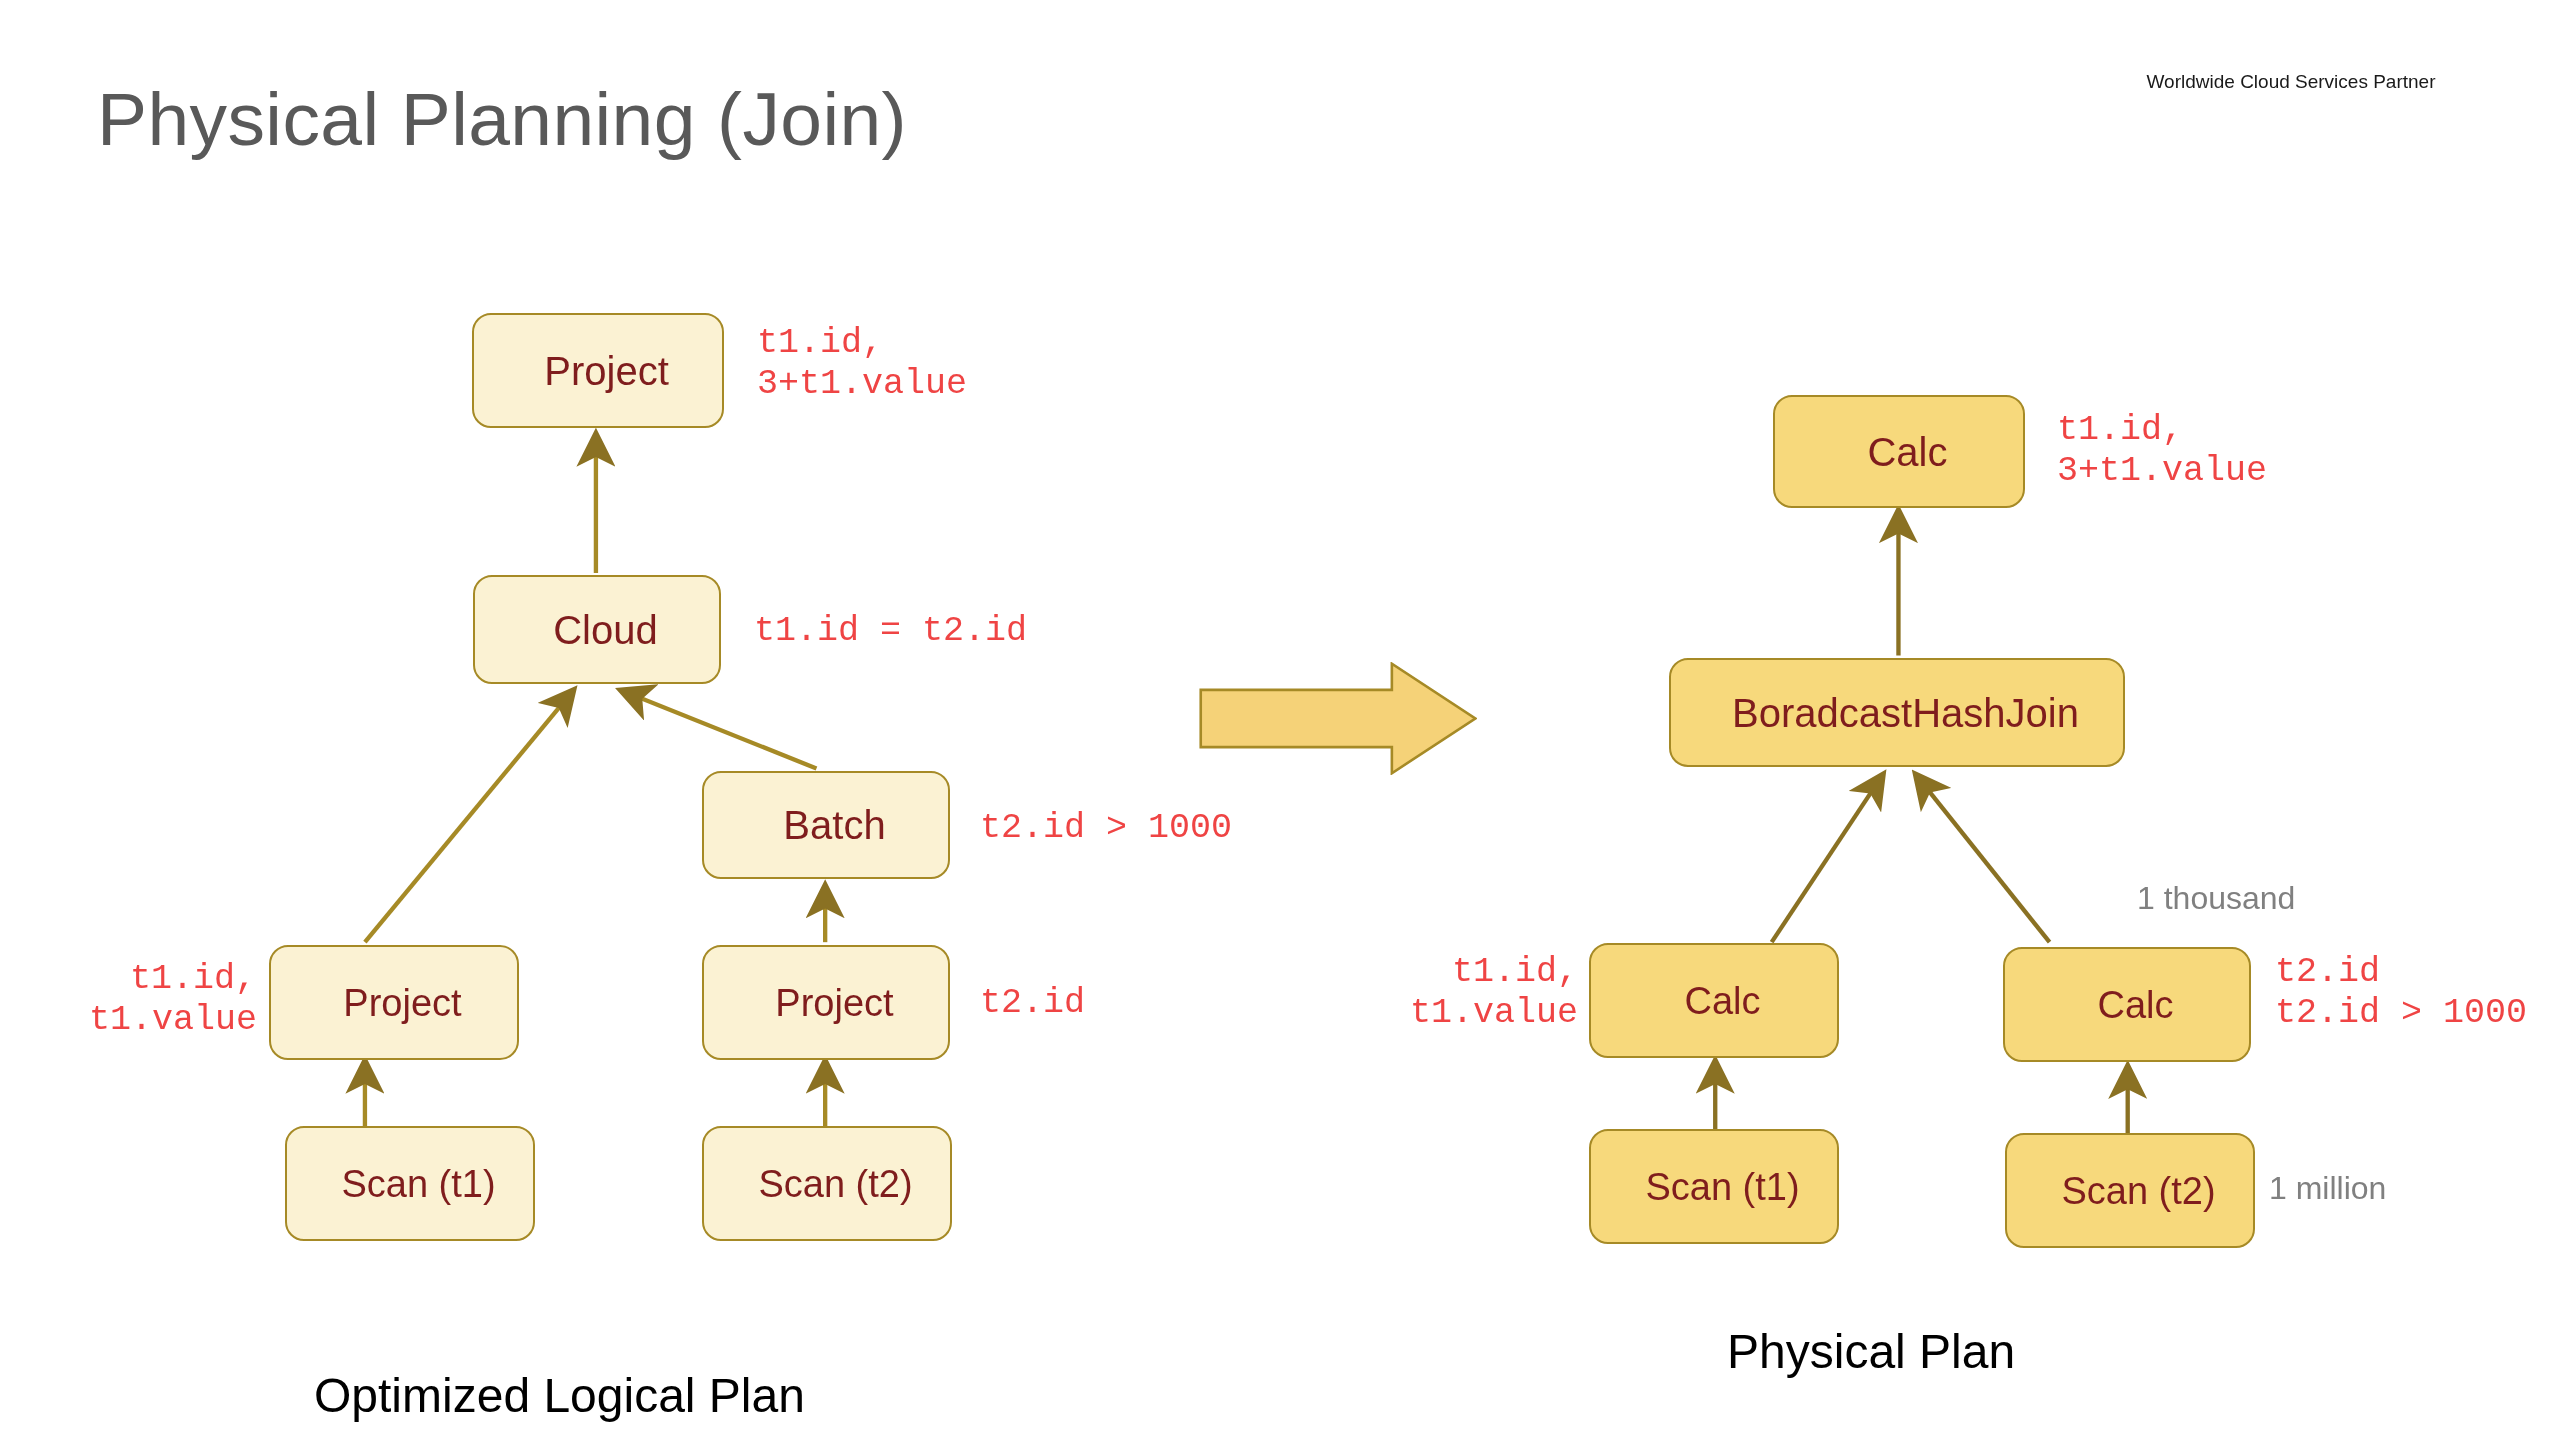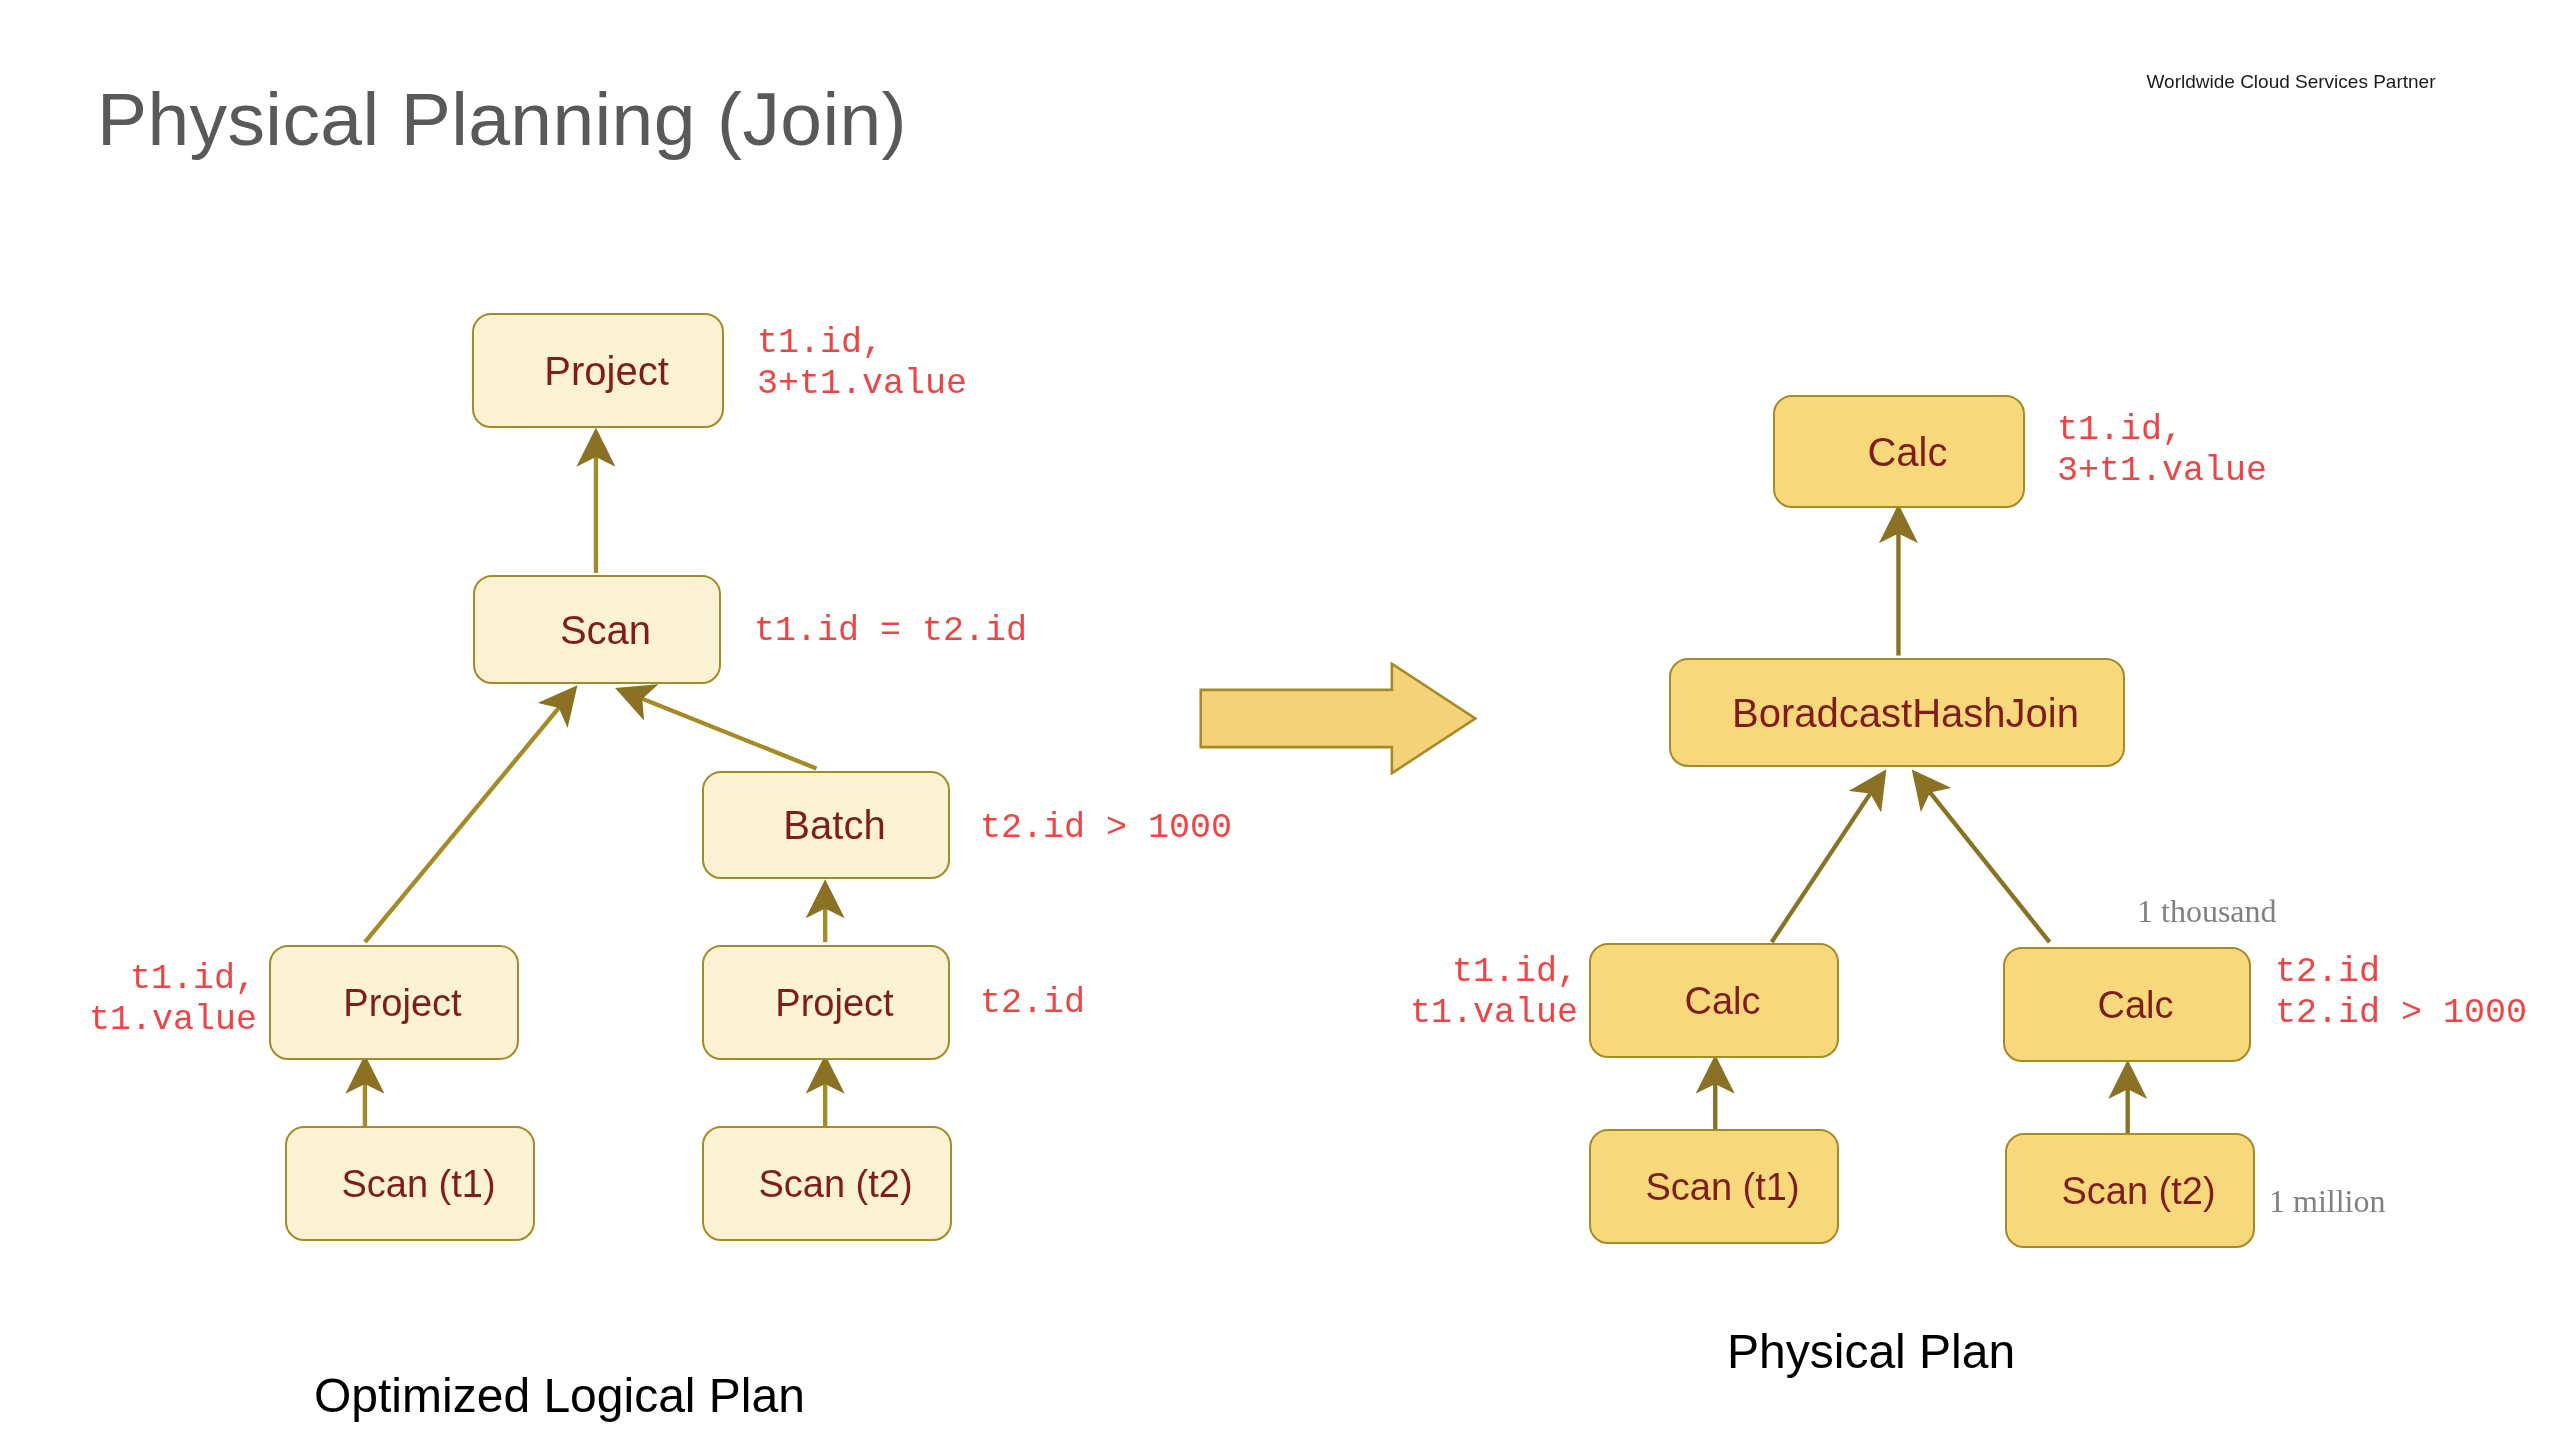"Scan" span { text: Scan -> Cloud }
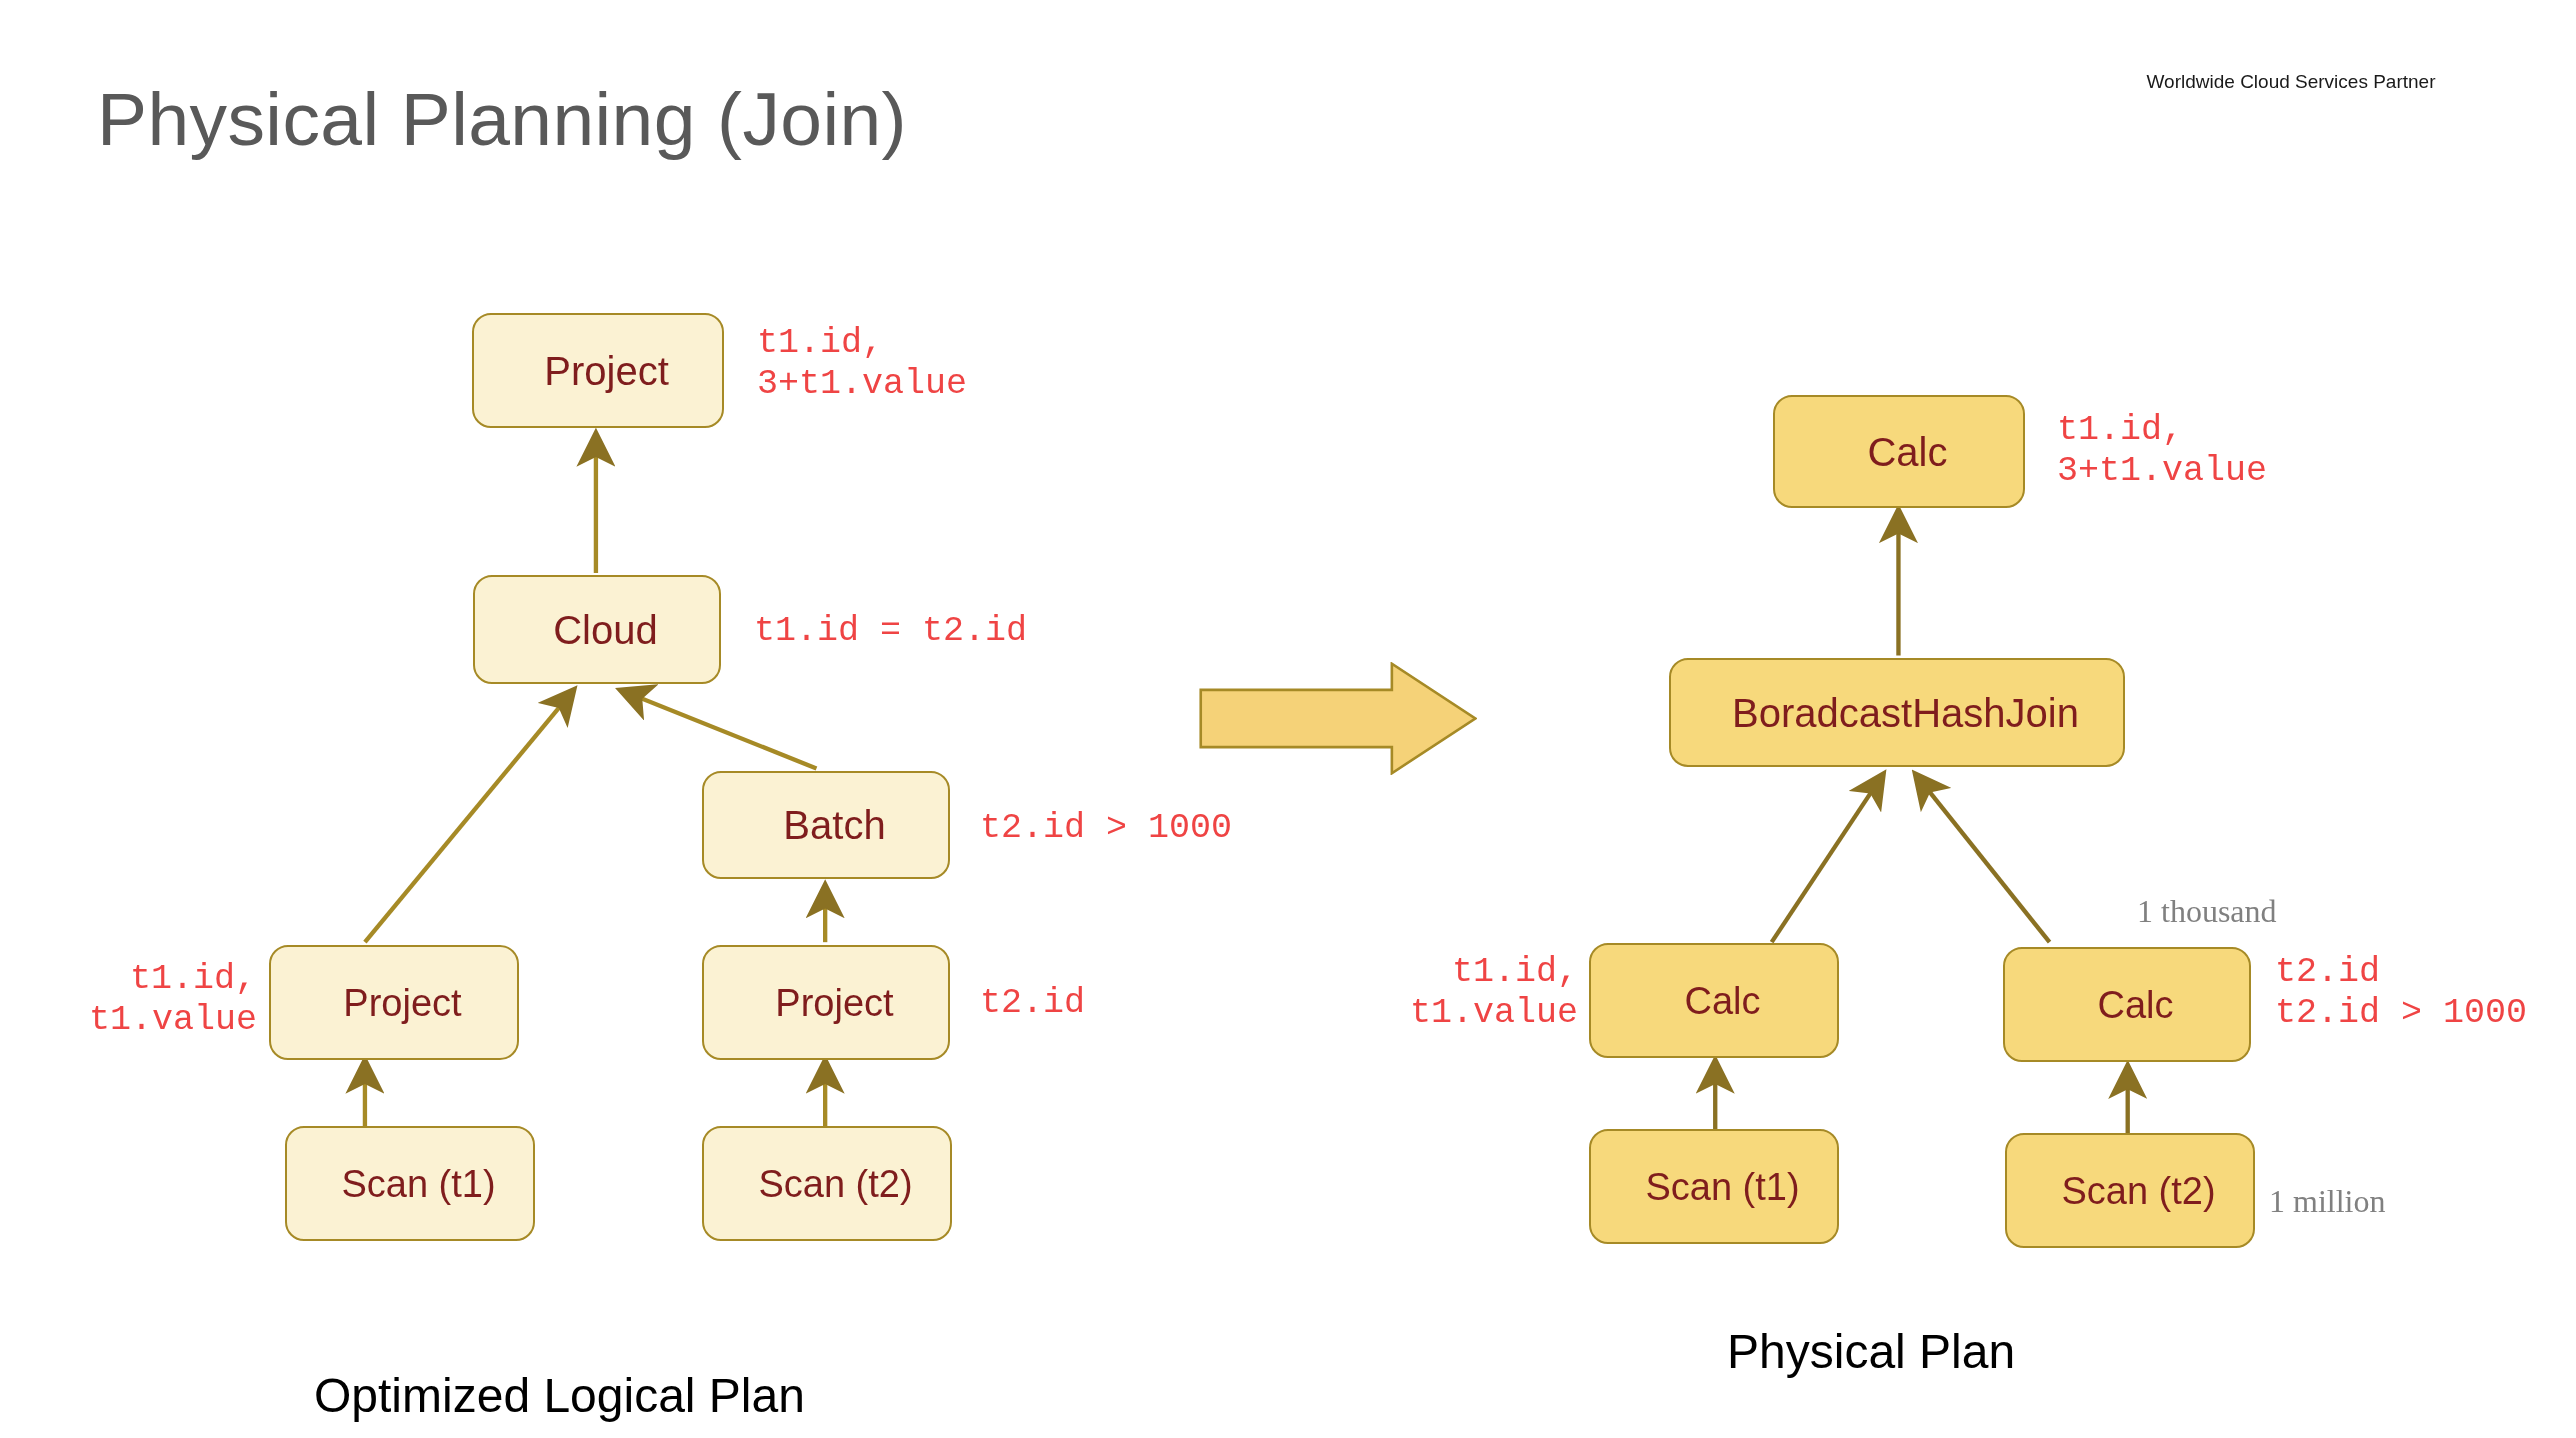"1 thousand" .stat { font-family: Liberation Serif, serif -> Liberation Sans, sans-serif; margin-top: 13px -> none }
